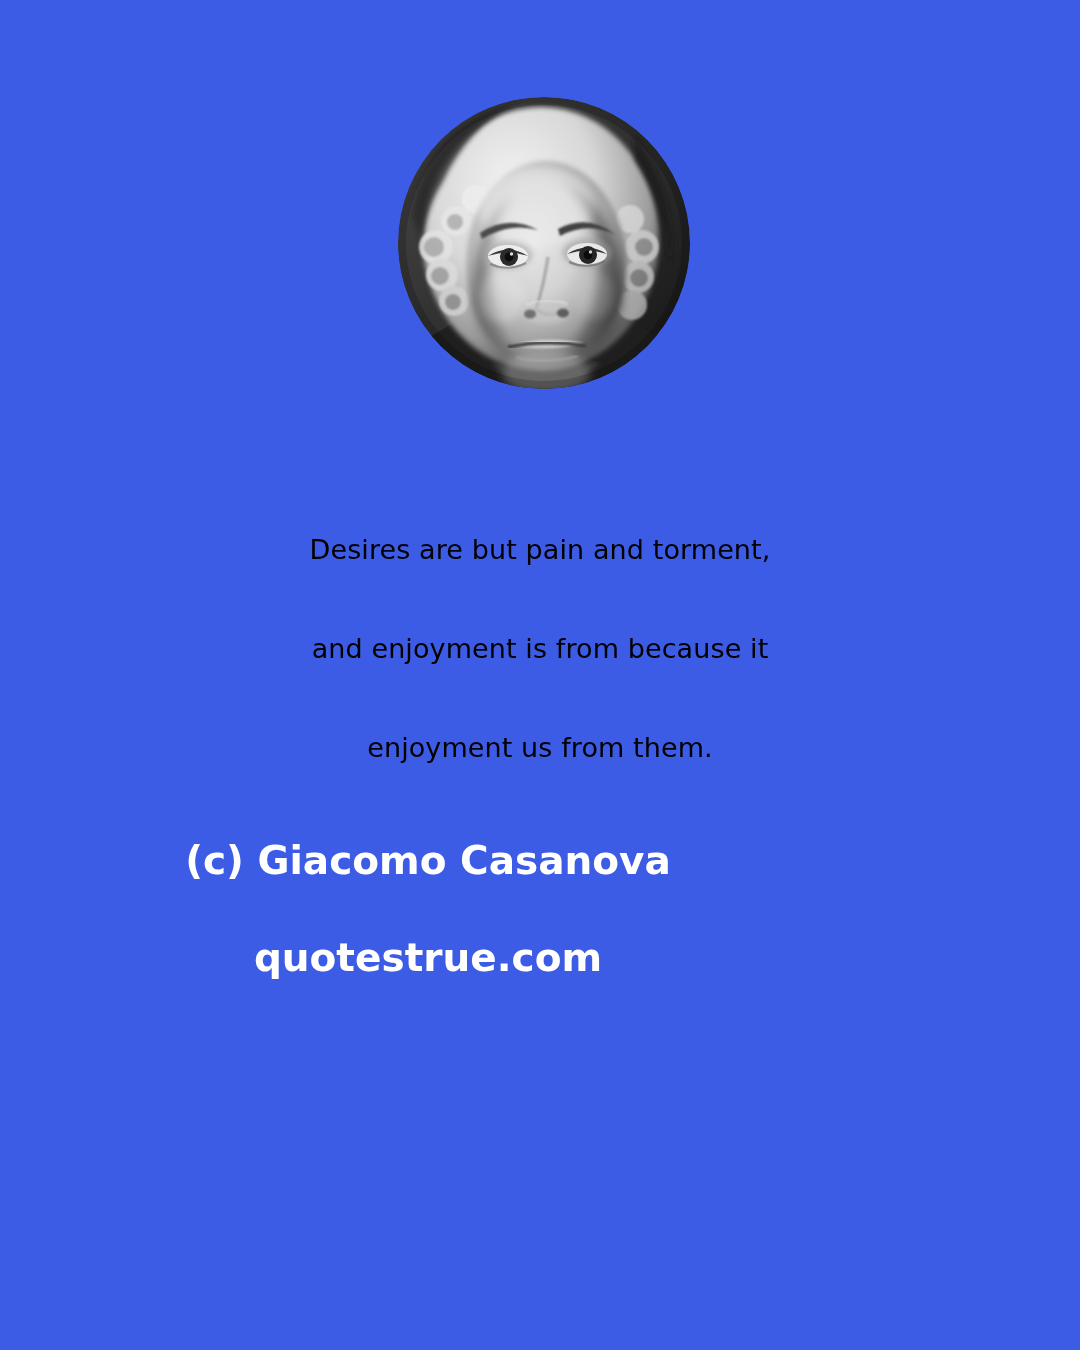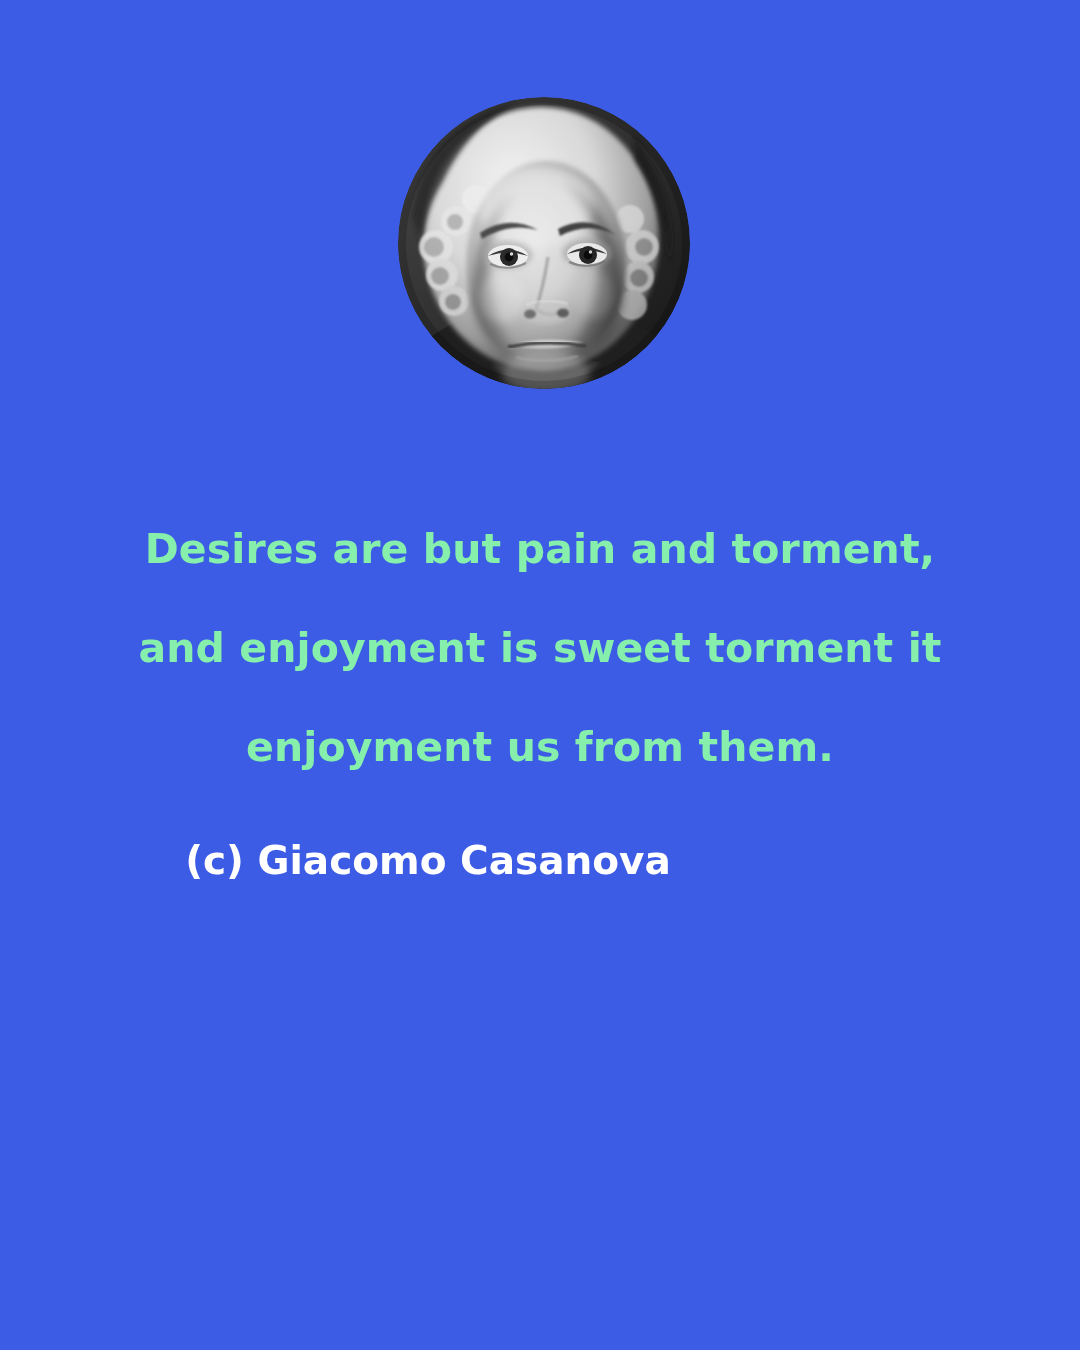"Desires are but pain and" .quote-line { color: #86efac -> #000000; font-size: 41px -> 27px; font-weight: 700 -> 400 }
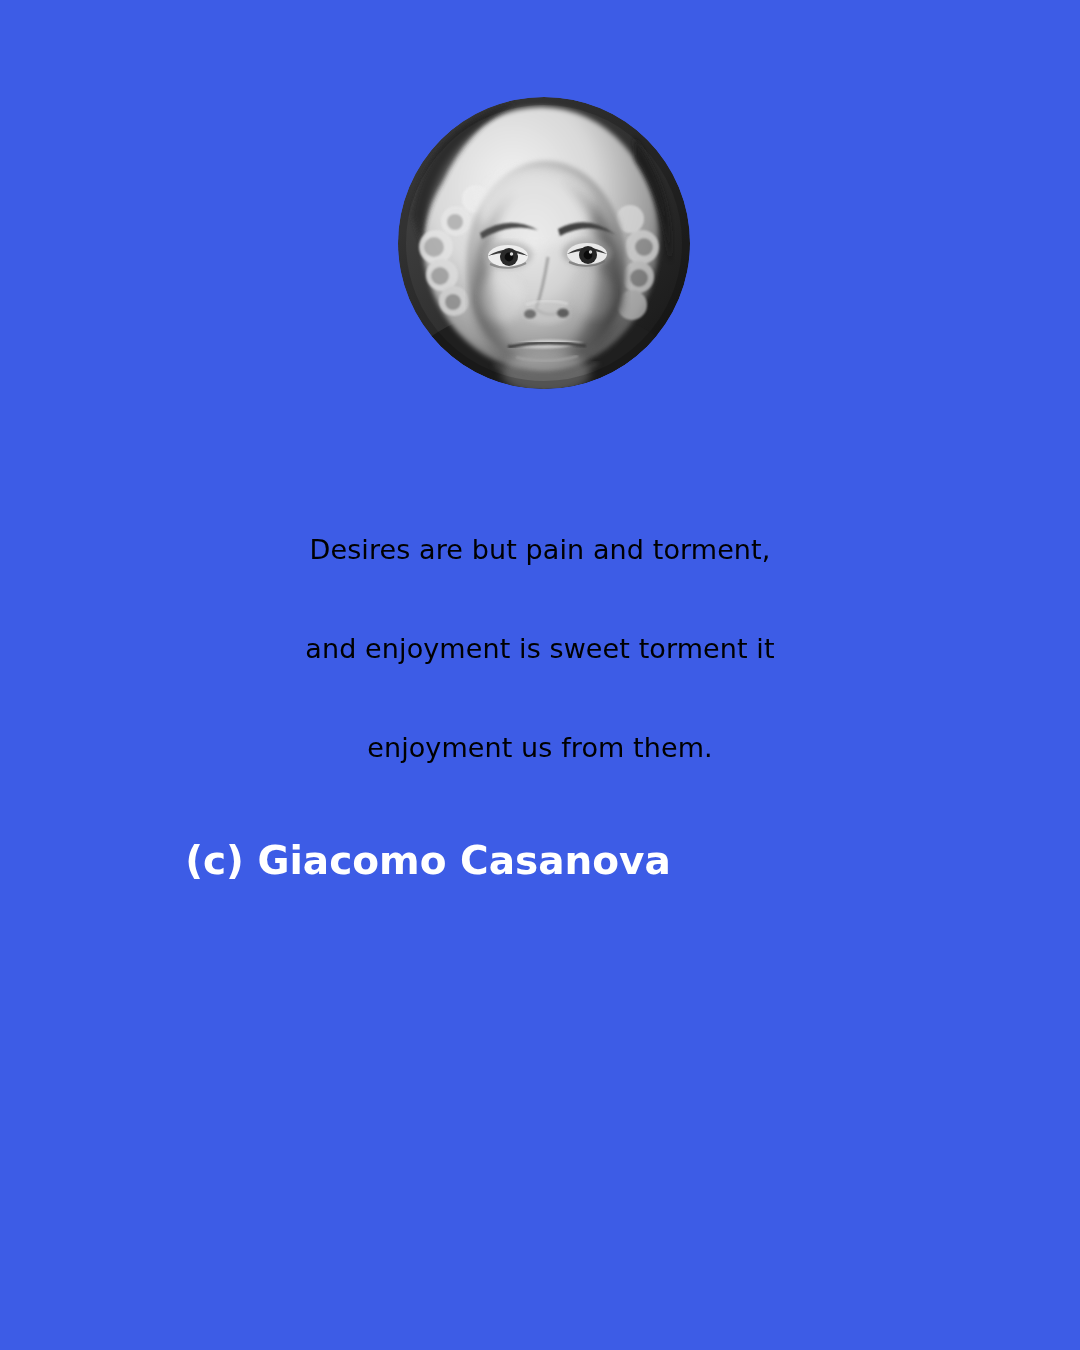"and enjoyment is sweet torment" div.quote-line { text: sweet torment -> from because }
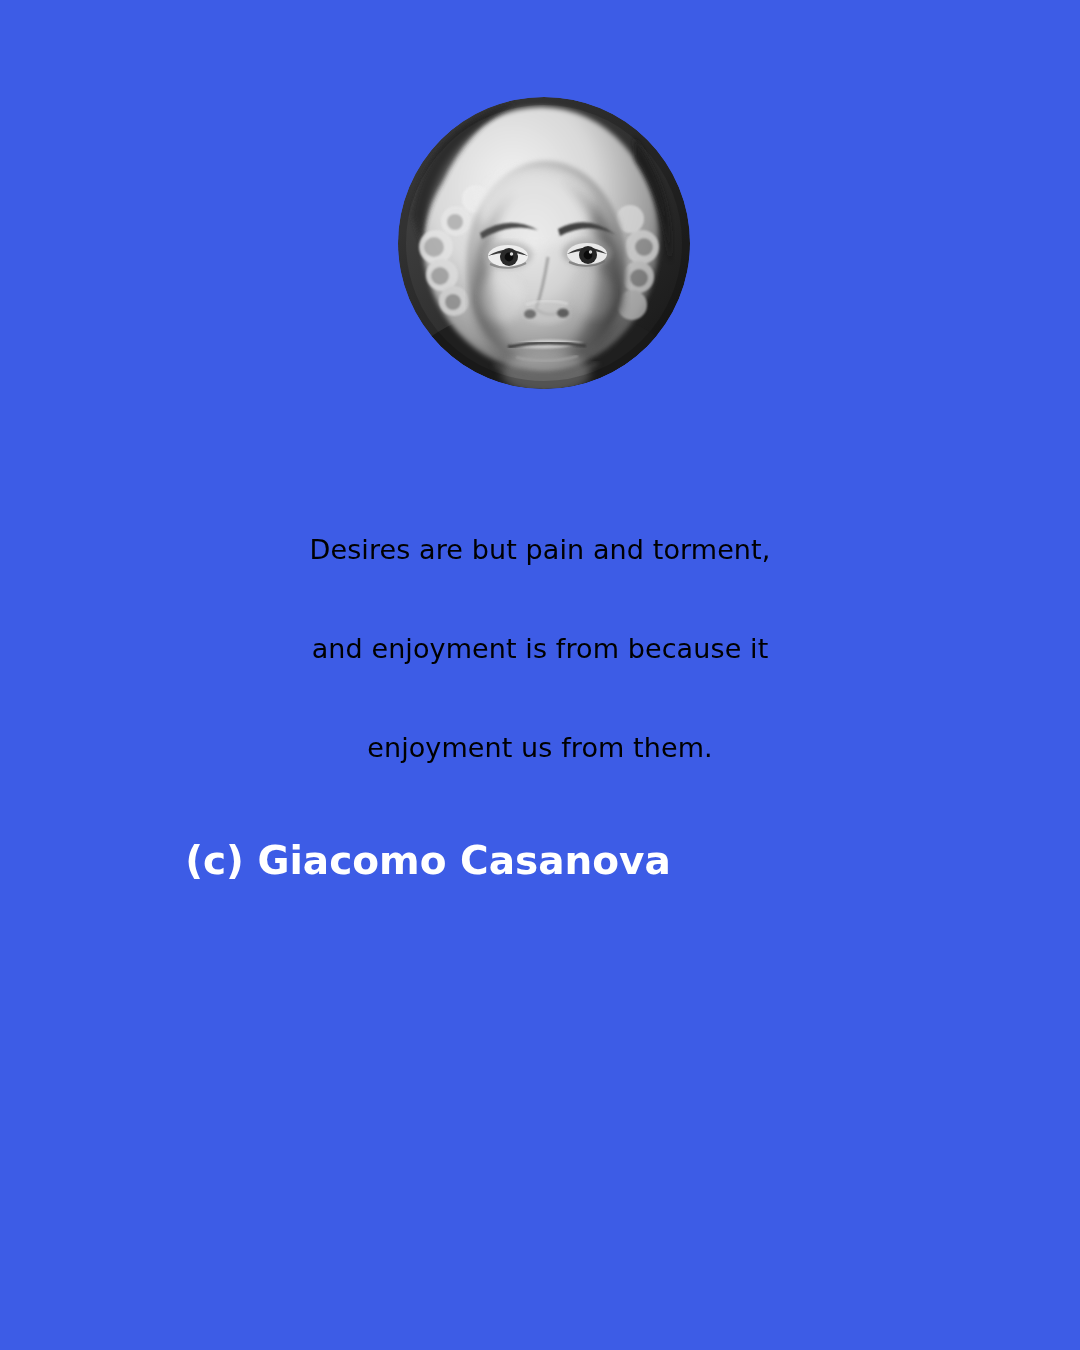"quotestrue.com" div.attrib-line { html: none -> <div>quotestrue.com</div> }
